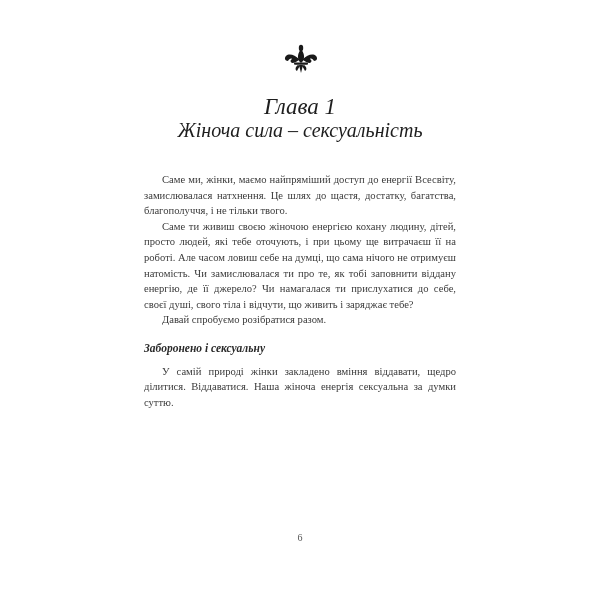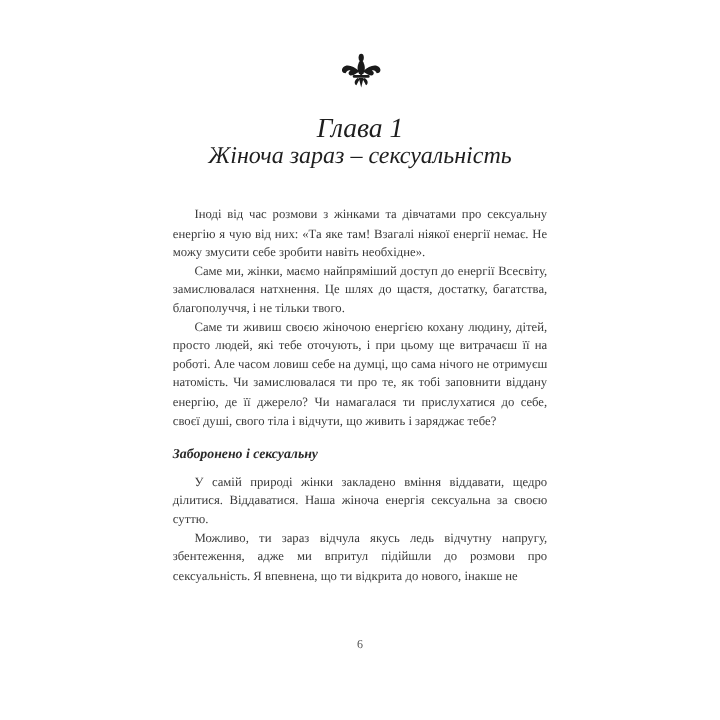"Жіноча зараз – сексуальність" div.chapter-title { text: зараз -> сила }
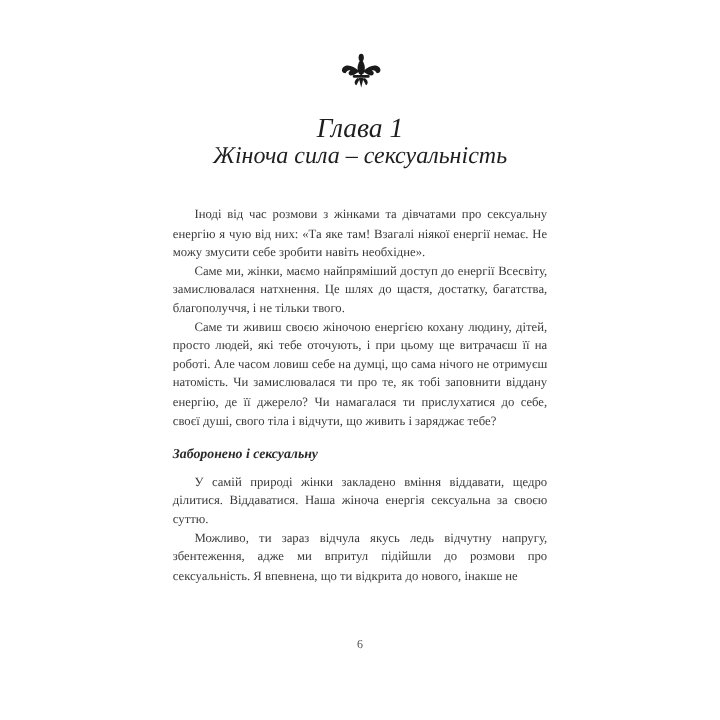"Іноді від час розмови з" p { html: <p>Іноді від час розмови з жінками та дівчатами про сексуальну енергію я чую від них: «Та яке там! Взагалі ніякої енергії немає. Не можу змусити себе зробити навіть необхідне».</p> -> none }
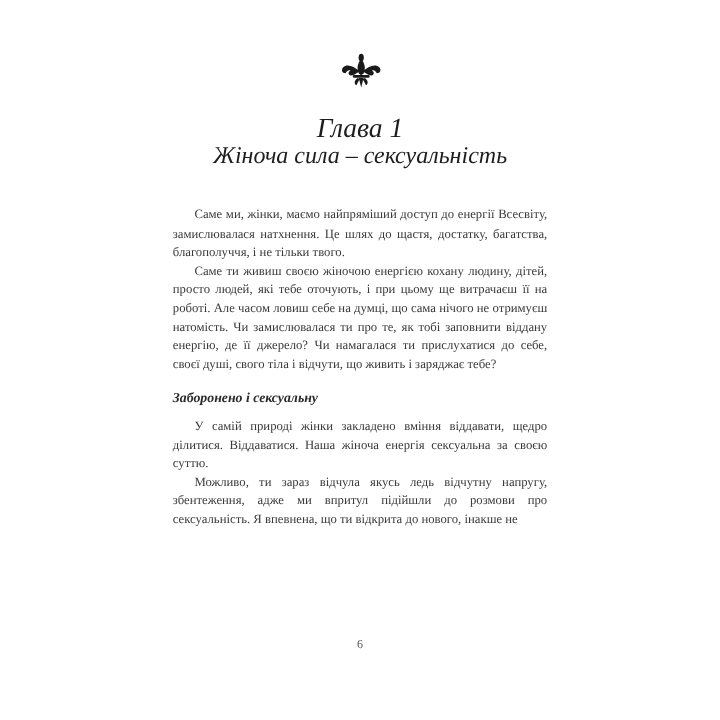"Давай спробуємо розібратися разом." p { html: none -> <p>Давай спробуємо розібратися разом.</p> }
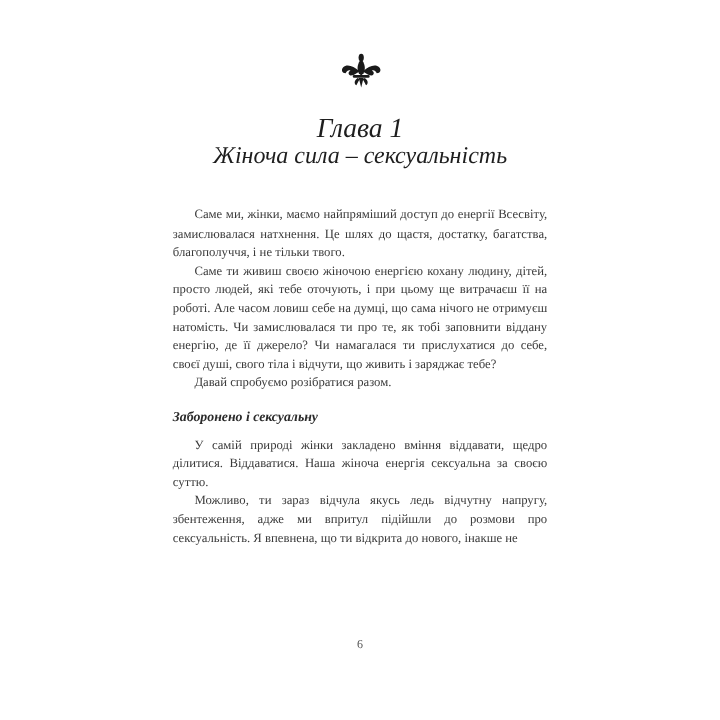"У самій природі жінки закладено" p { text: своєю -> думки }
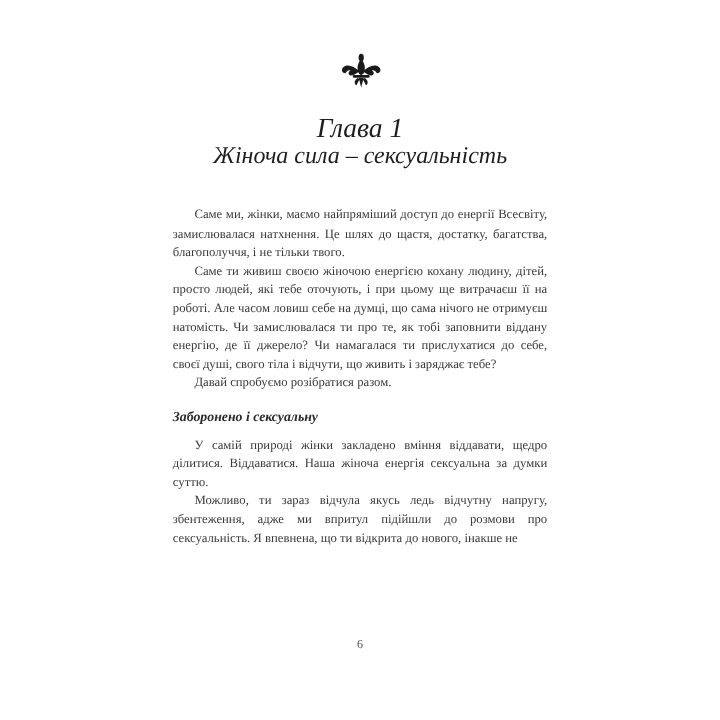"Можливо, ти зараз відчула якусь" p { html: <p>Можливо, ти зараз відчула якусь ледь відчутну напругу, збентеження, адже ми впритул підійшли до розмови про сексуальність. Я впевнена, що ти відкрита до нового, інакше не</p> -> none }
